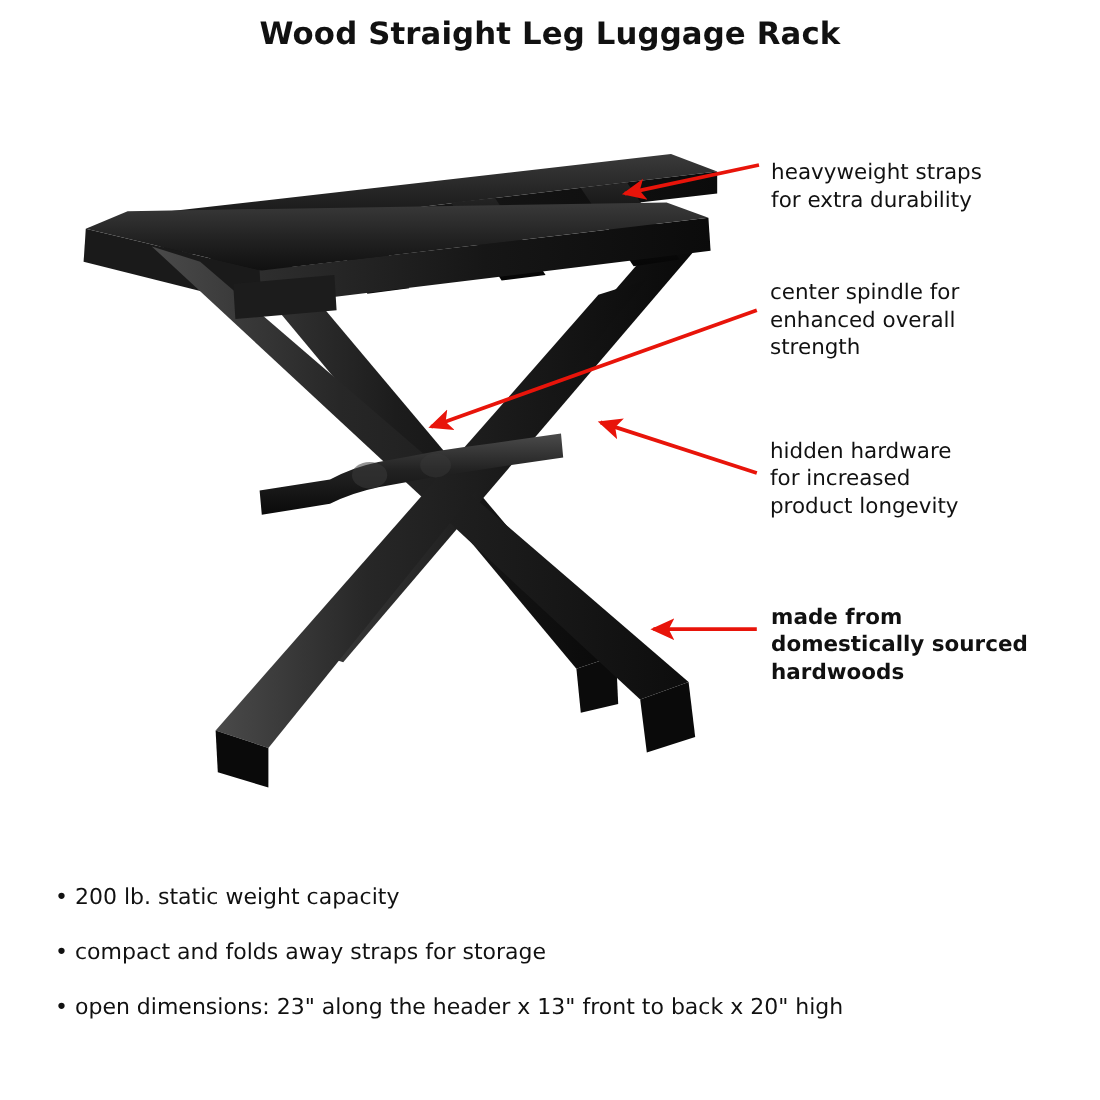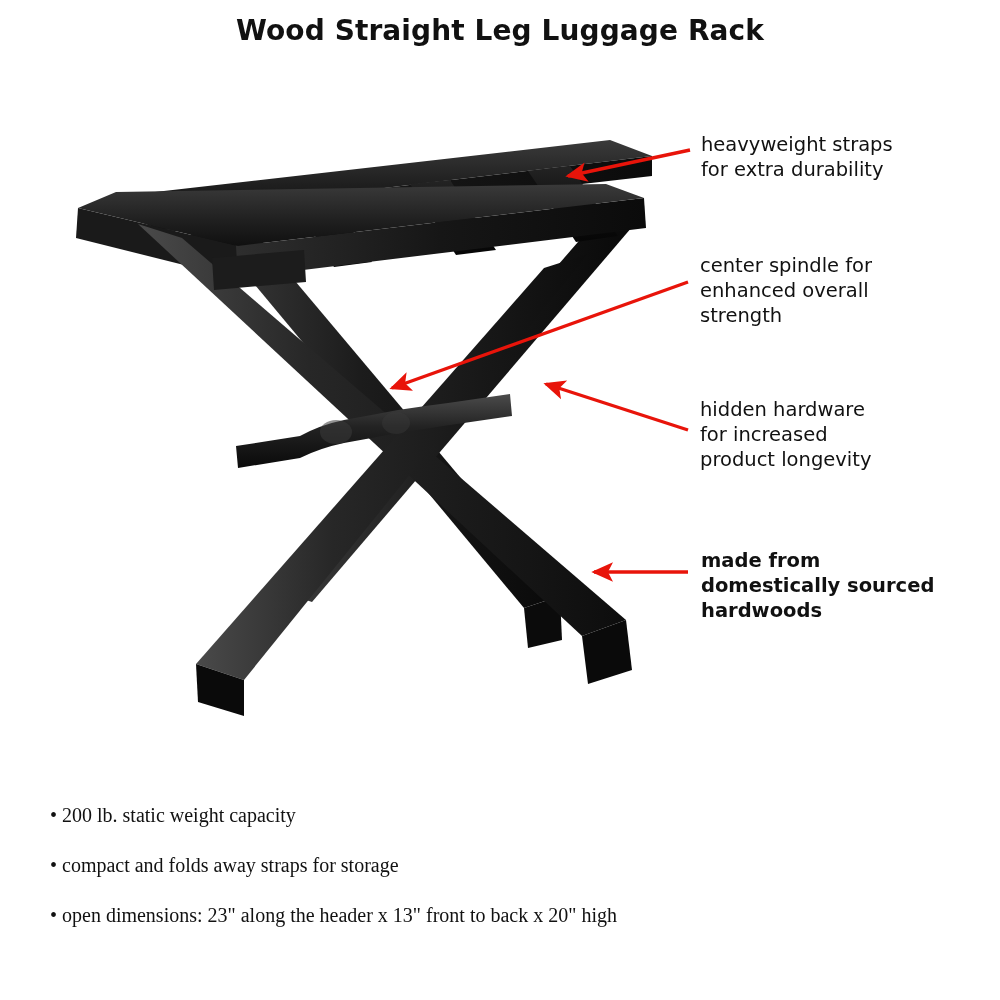"heavyweight straps" .callout-straps { top: 132px -> 144px }
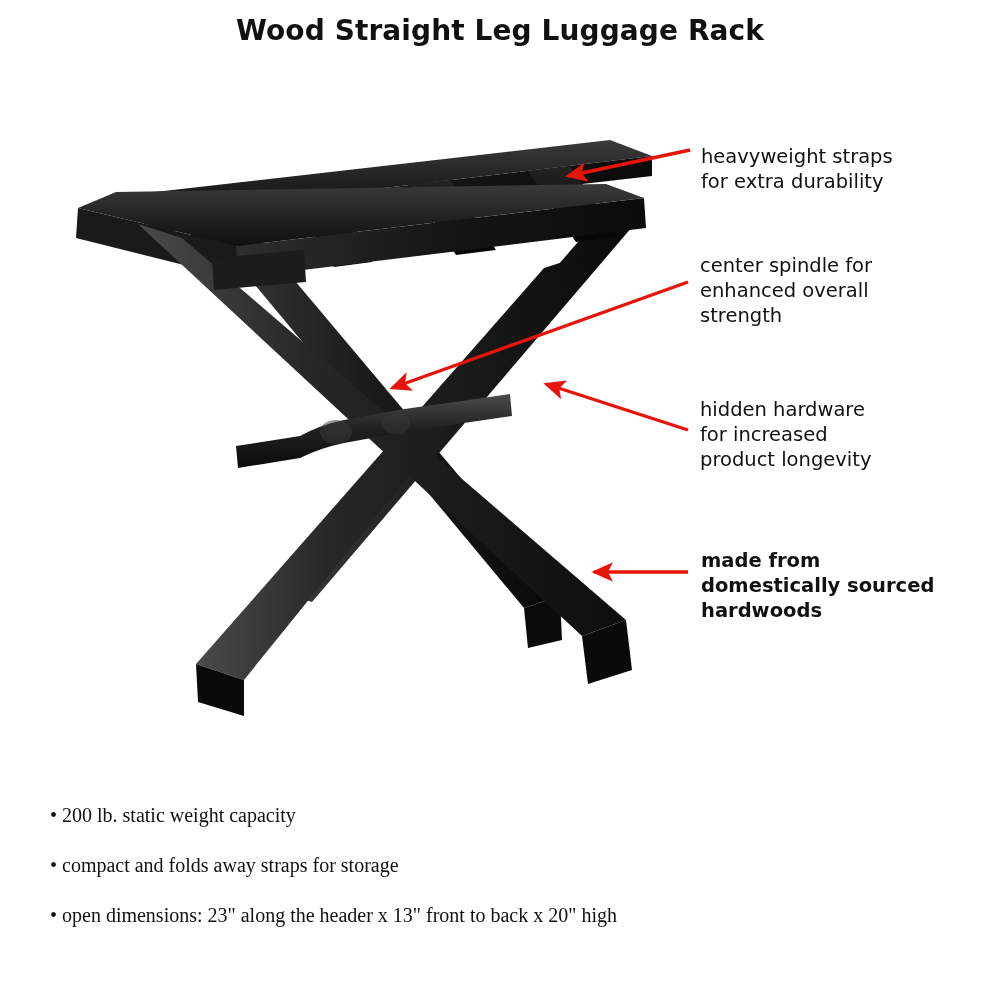"• 200 lb. static weight" .bullets { font-family: Liberation Serif, serif -> none }
